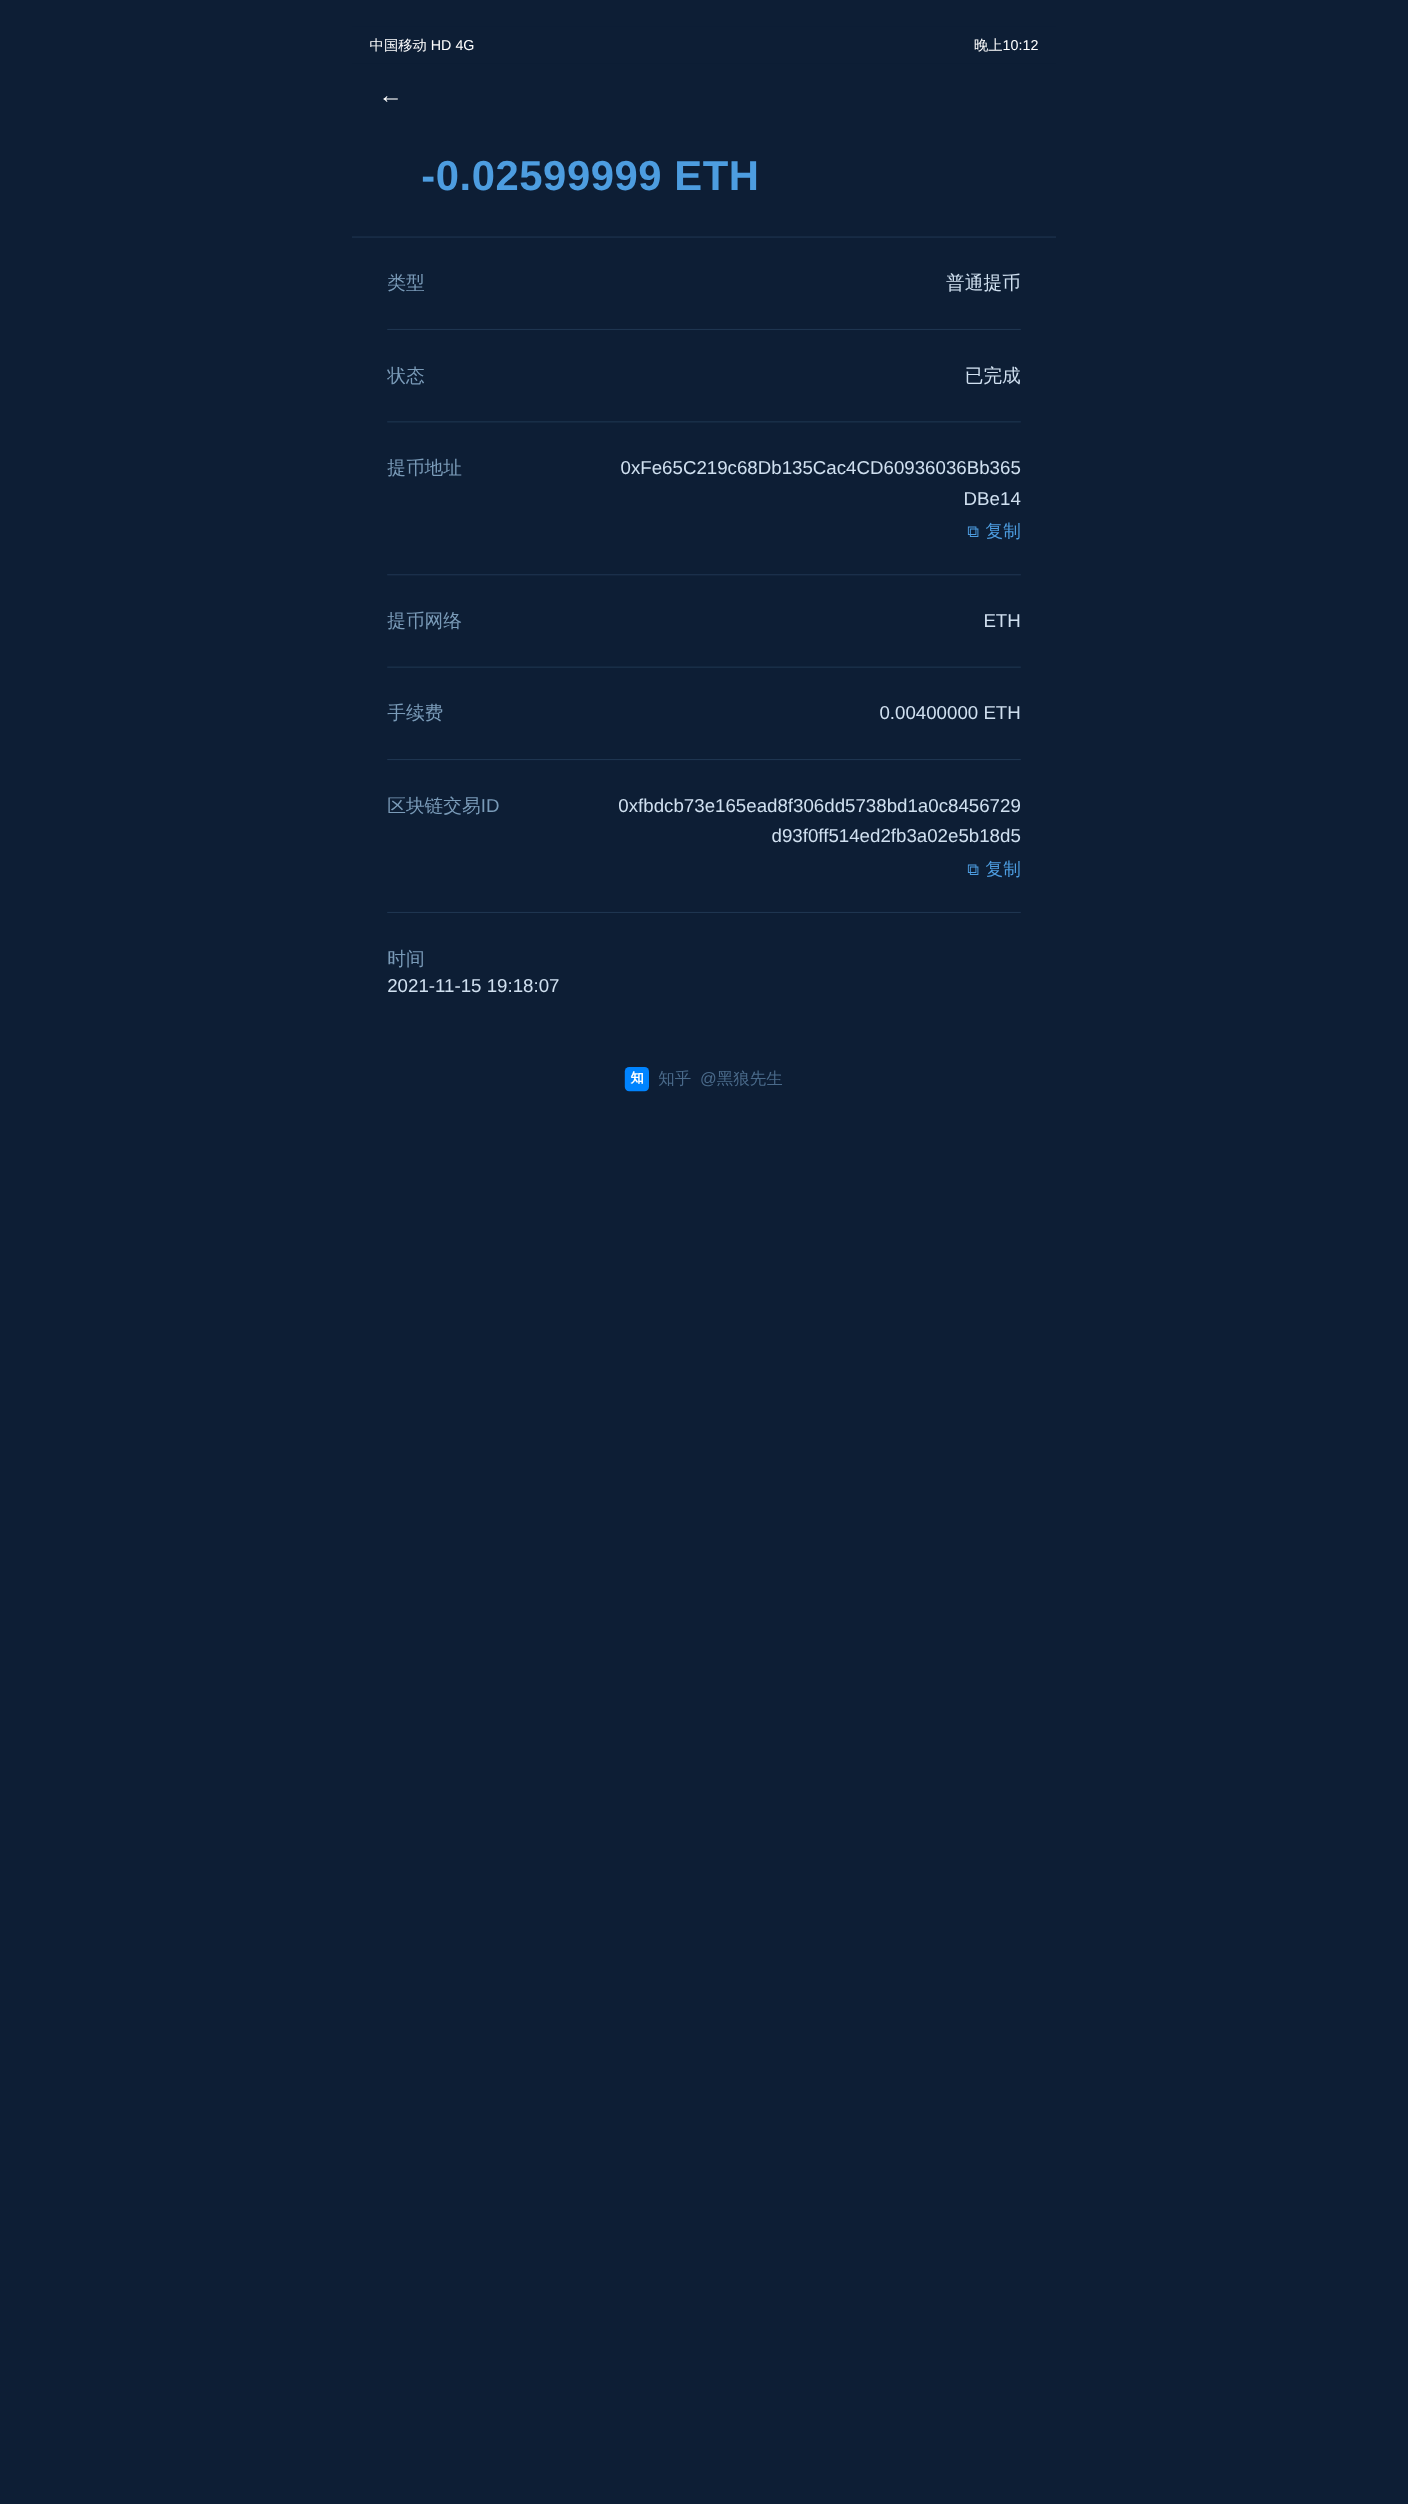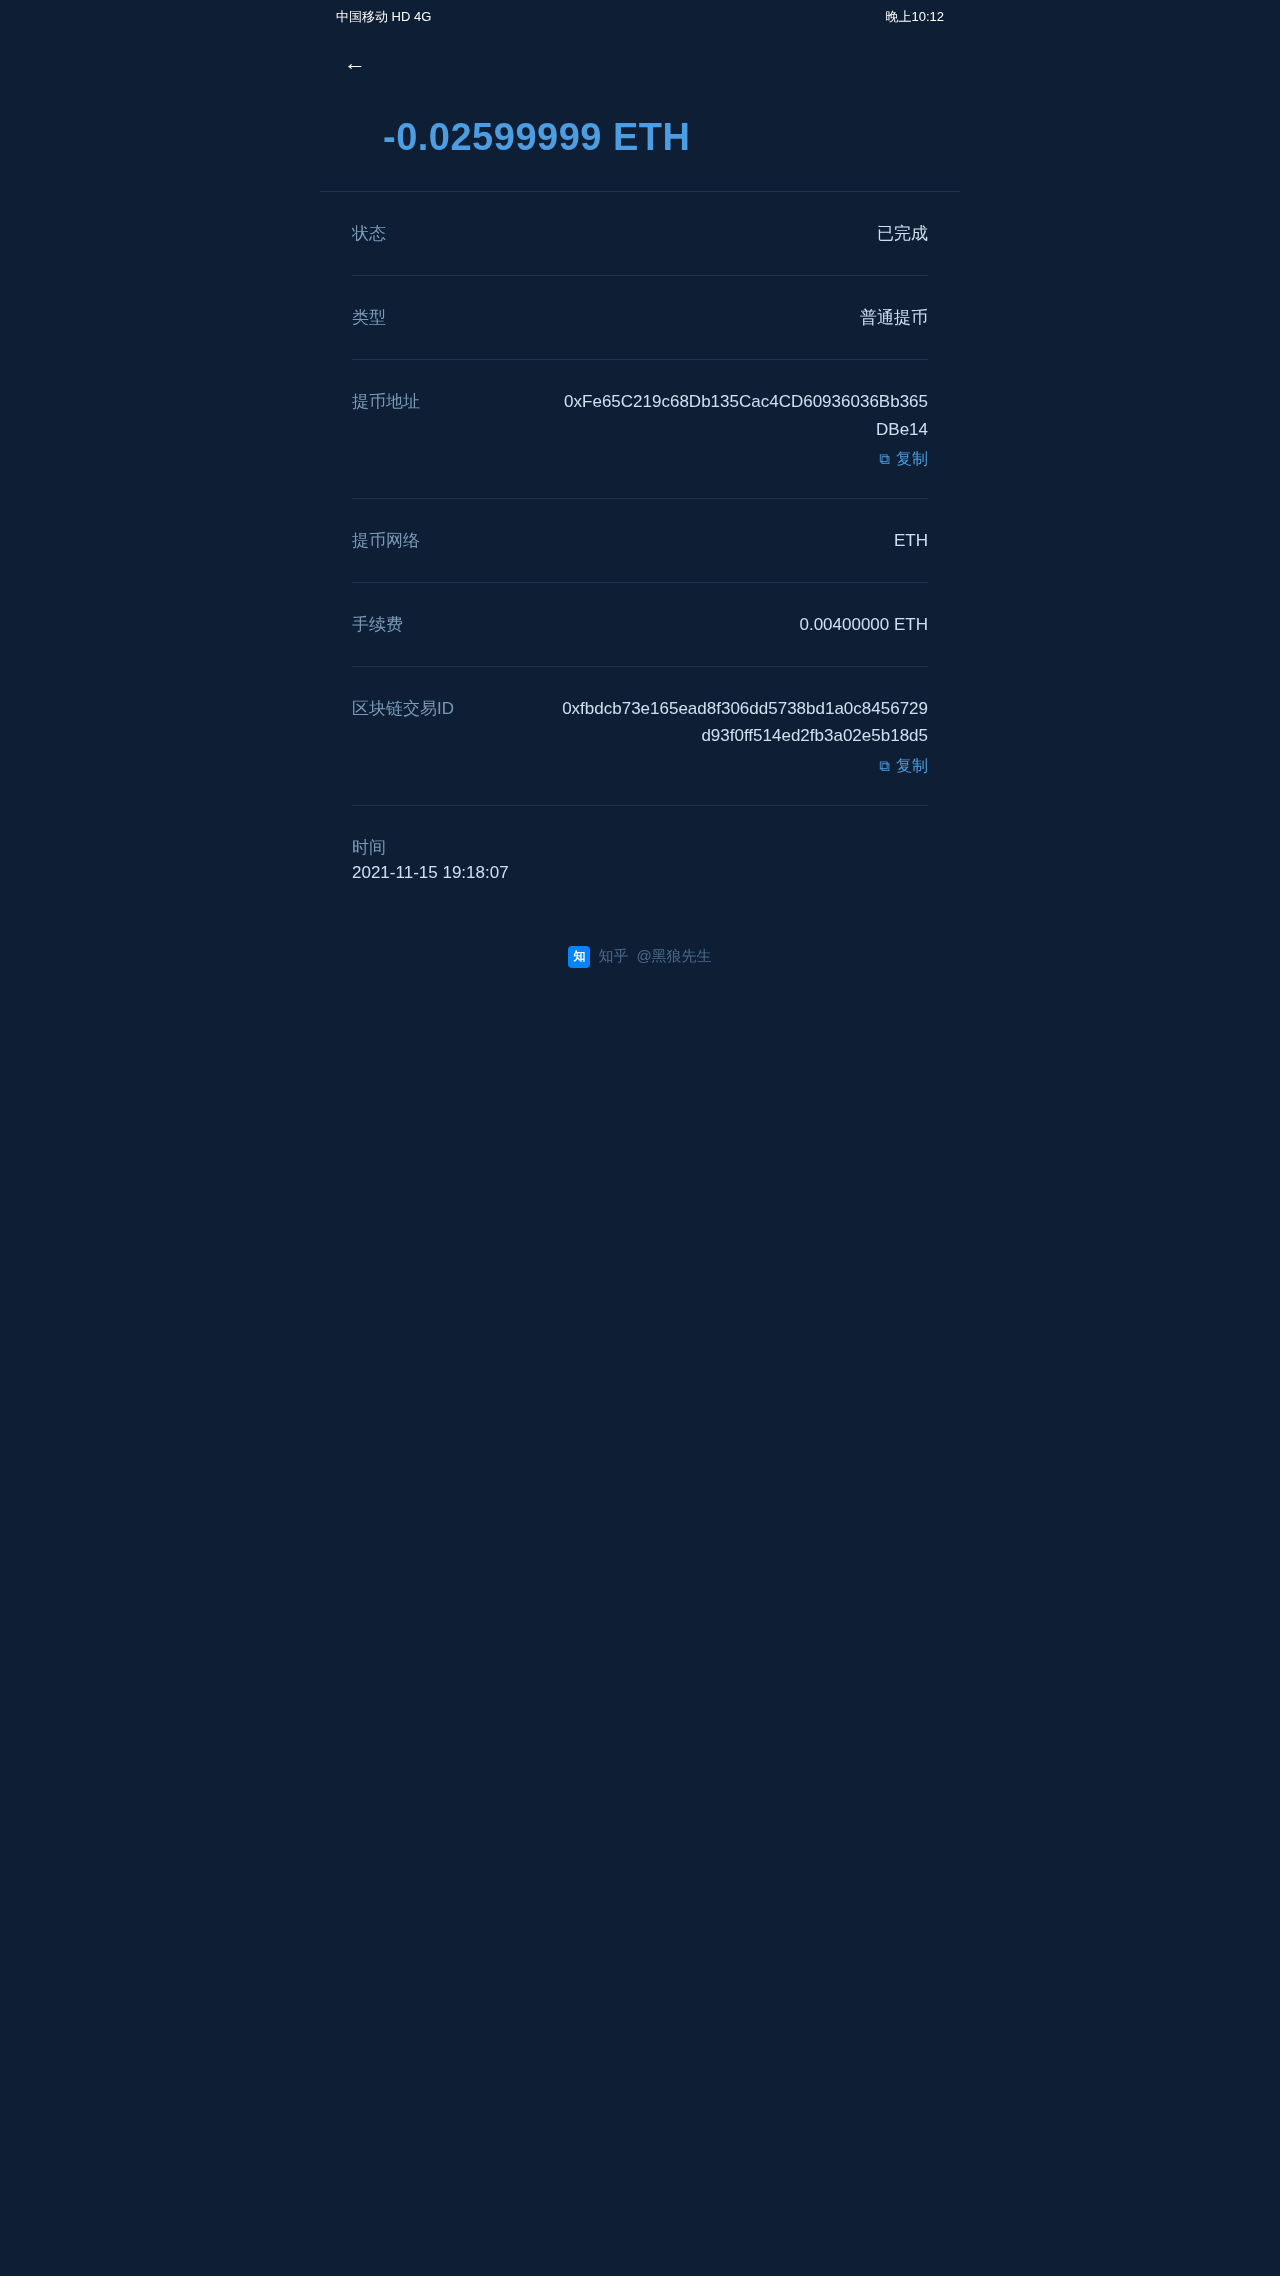"中国移动 HD 4G" .status-bar { margin-top: none -> 24px }
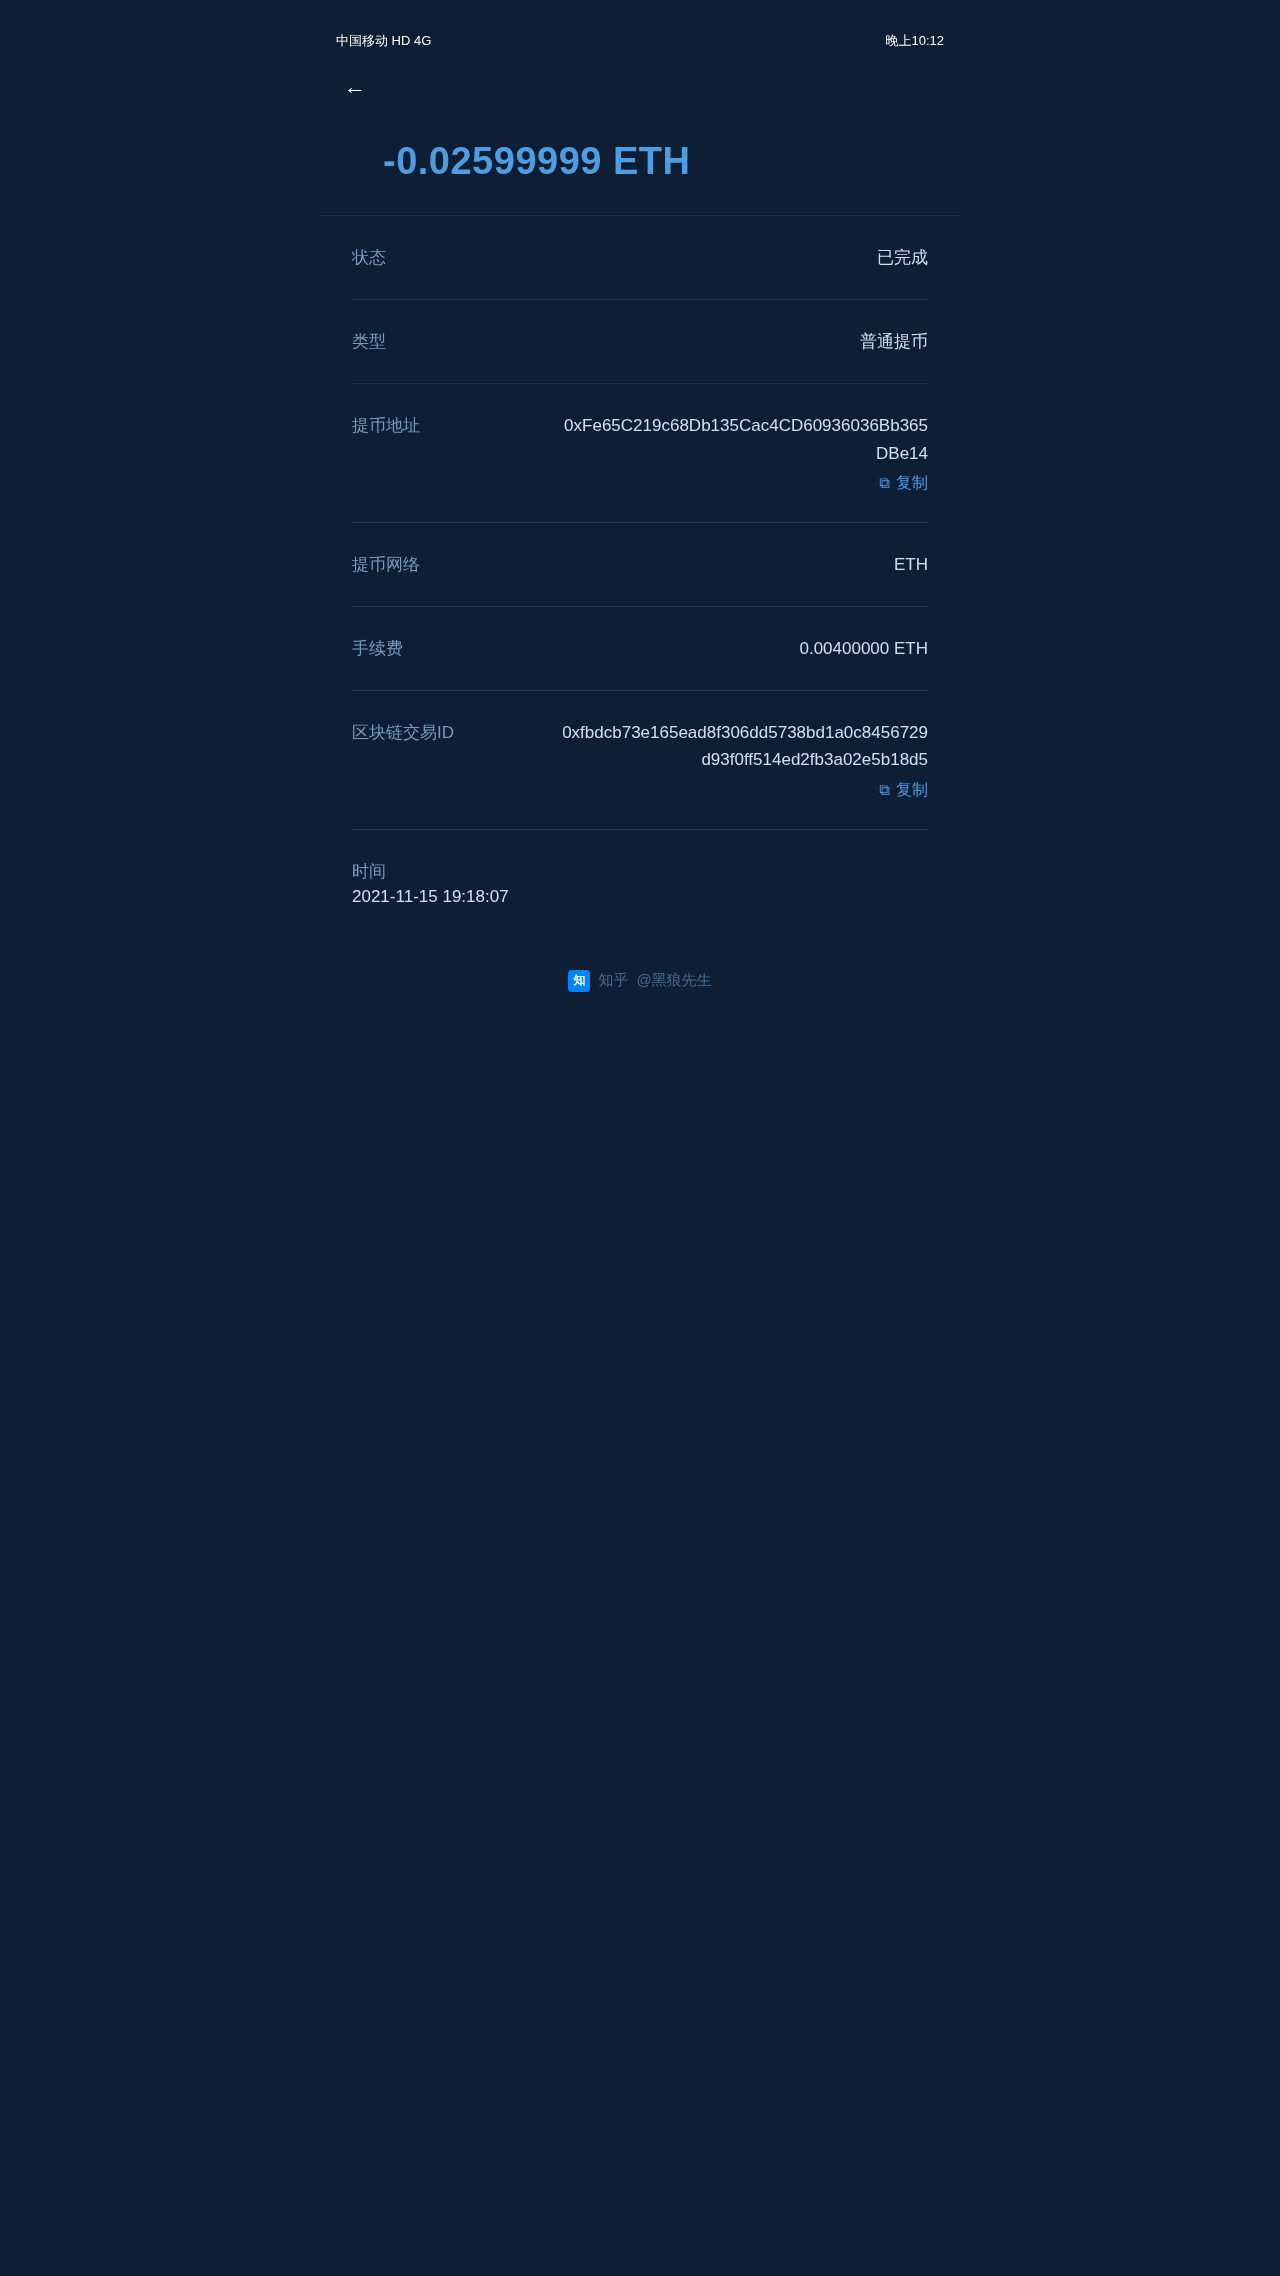"状态" div.detail-row { order: before "类型" -> after "类型" }
